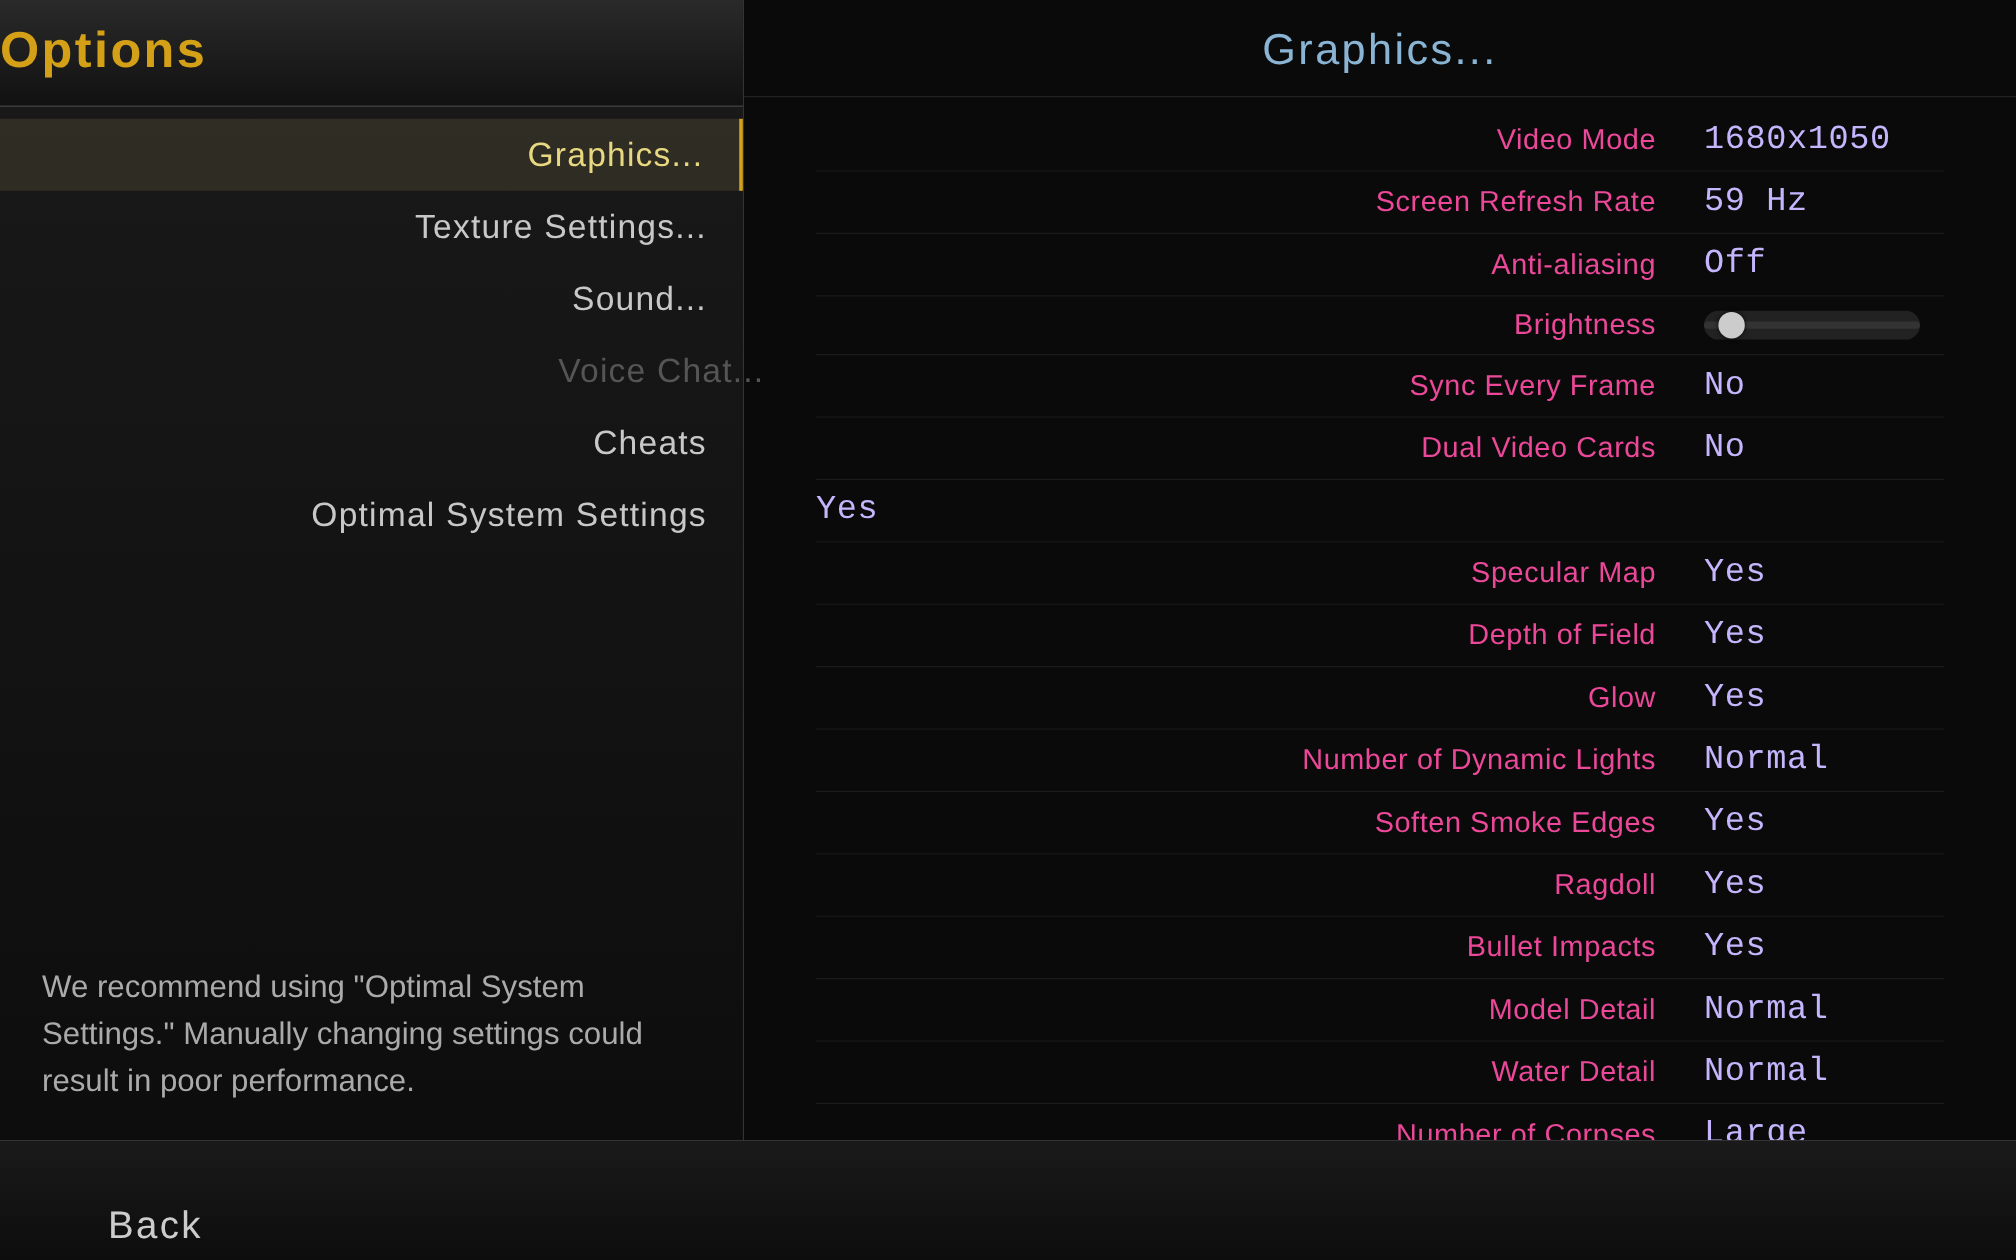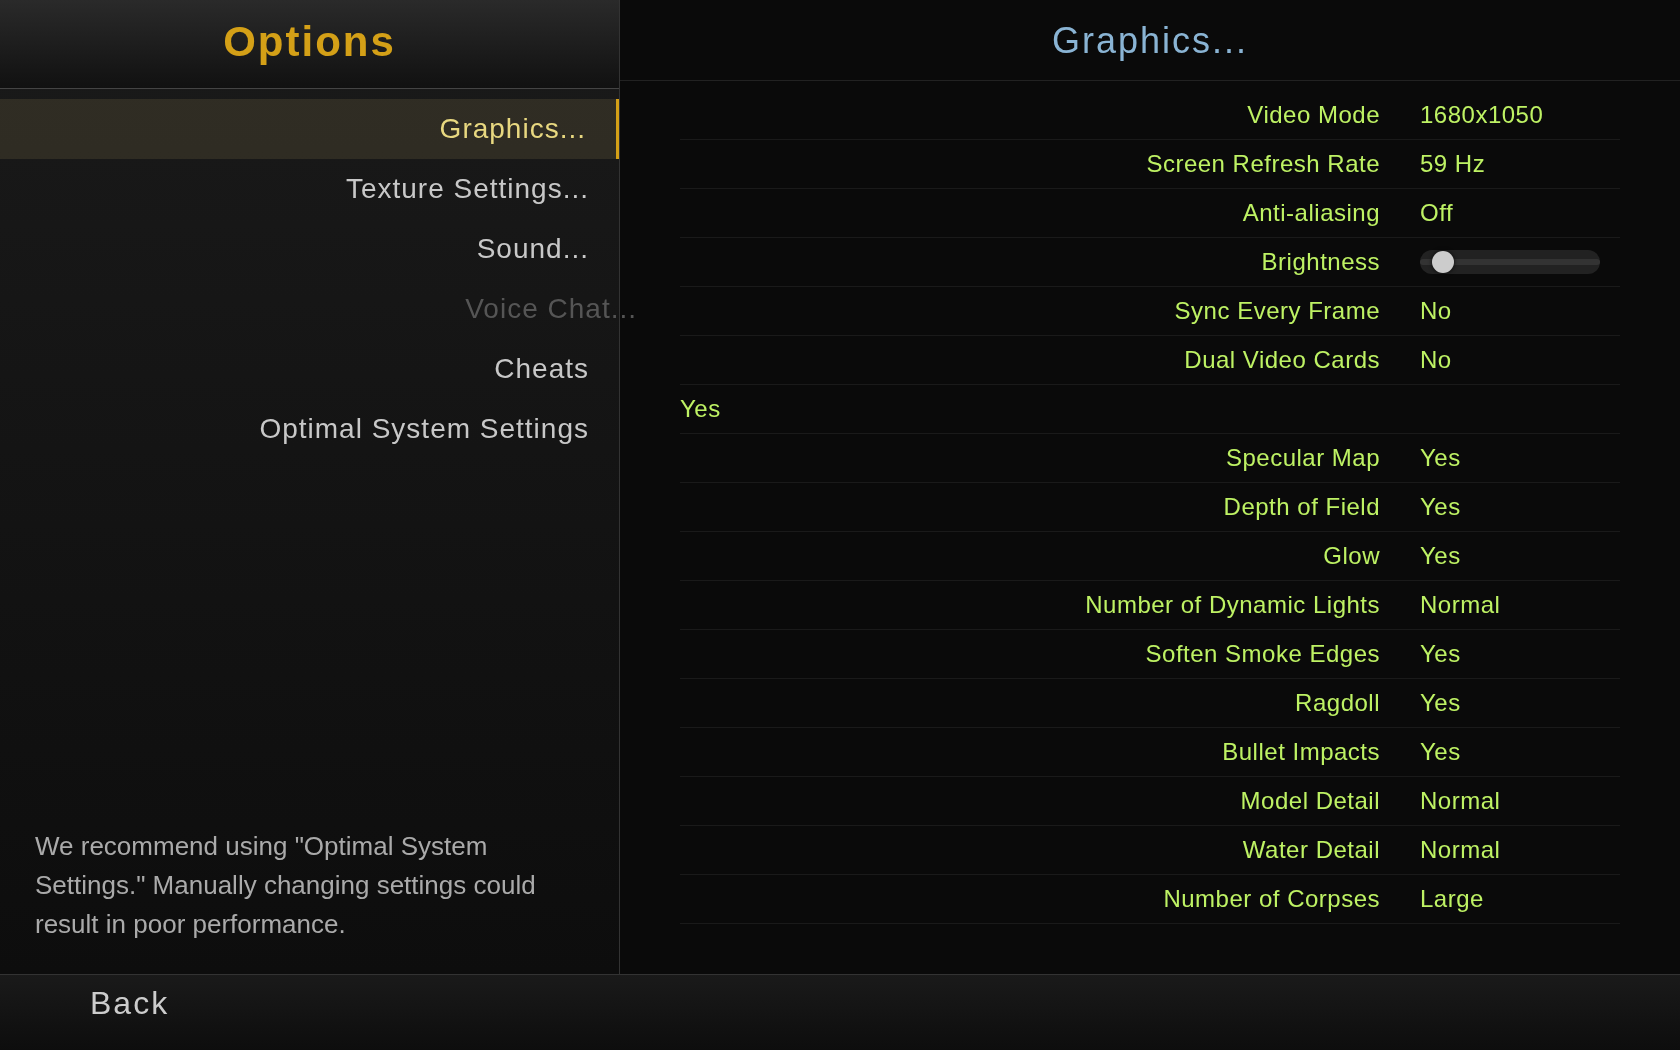"Options" .options-title { text-align: center -> left }
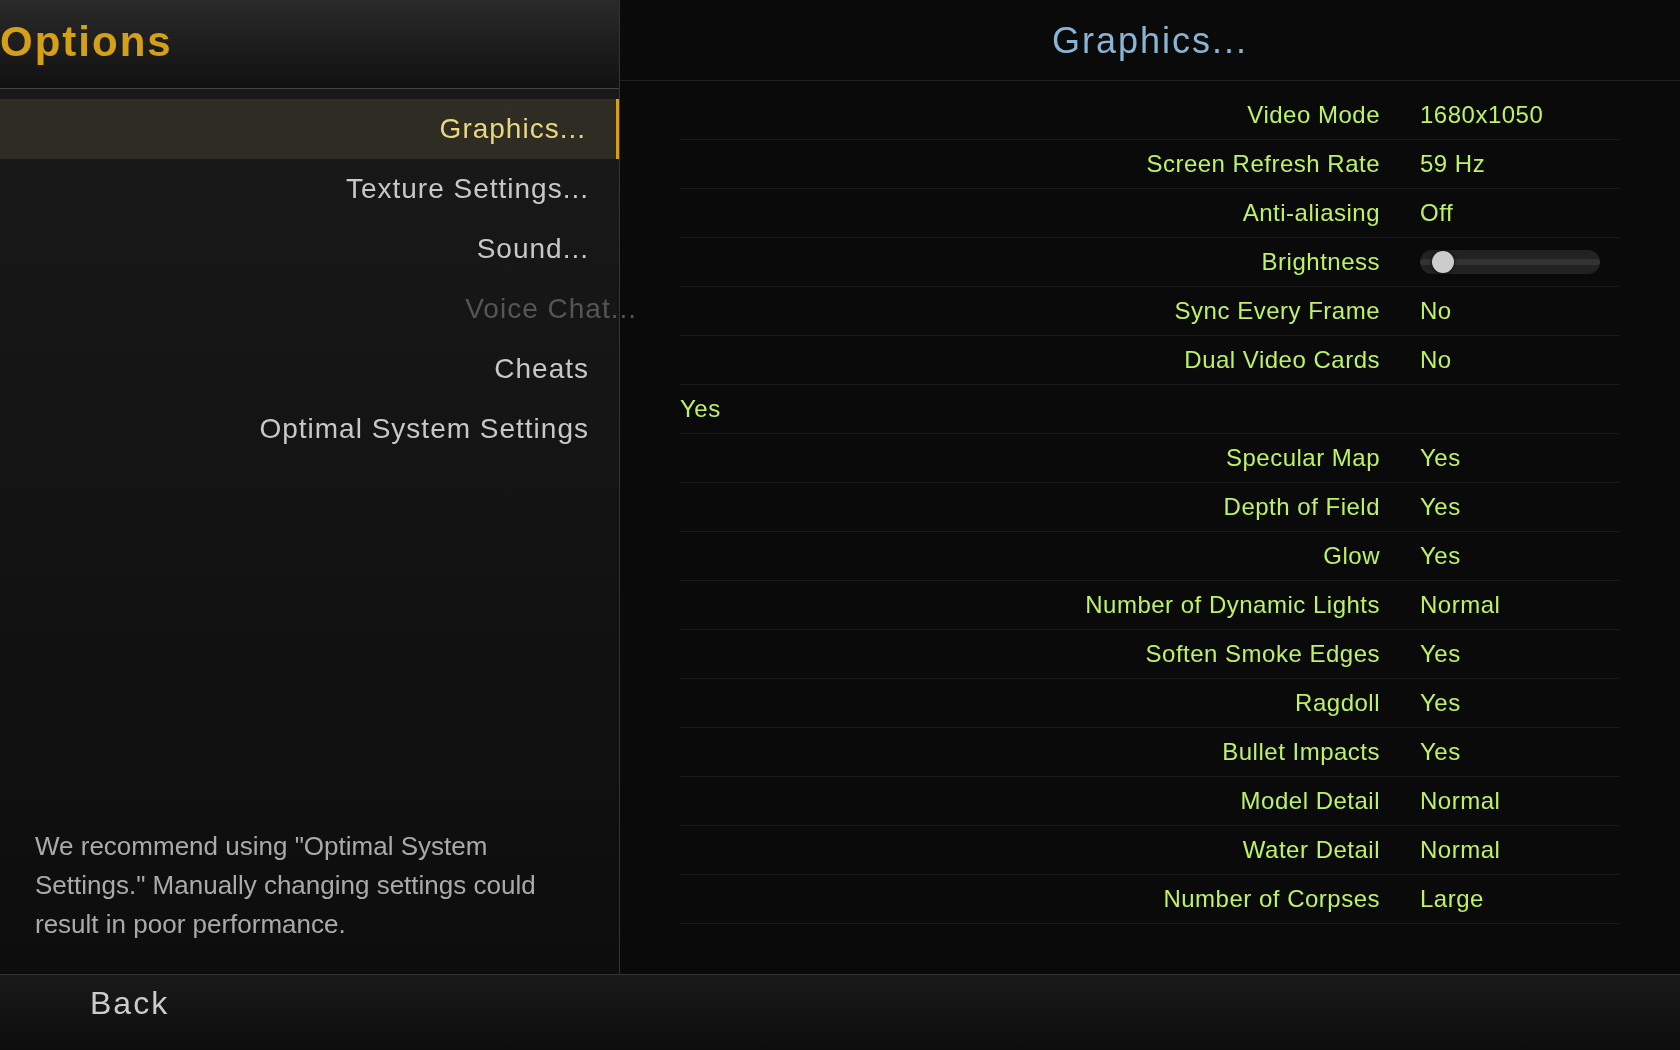"Video Mode" .setting-label { color: #bef264 -> #ec4899 }
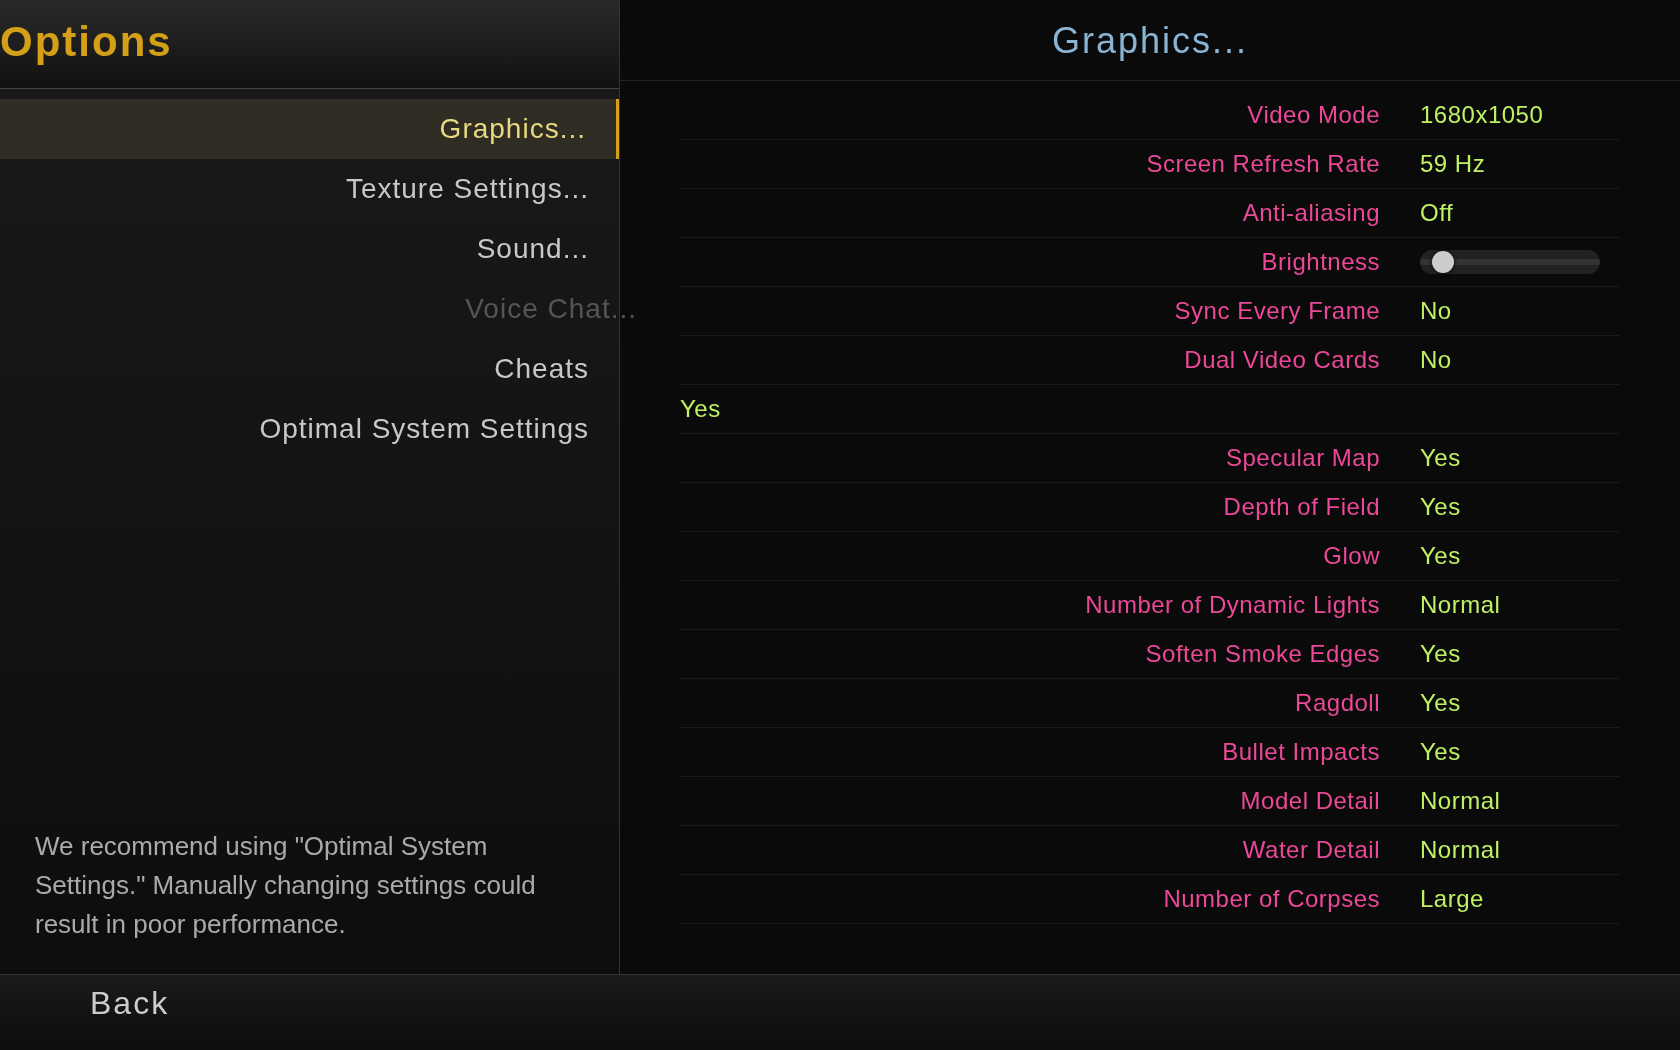"1680x1050" .setting-value { color: #bef264 -> #c4b5fd; font-family: none -> Liberation Mono, monospace; font-size: 24px -> 28px }
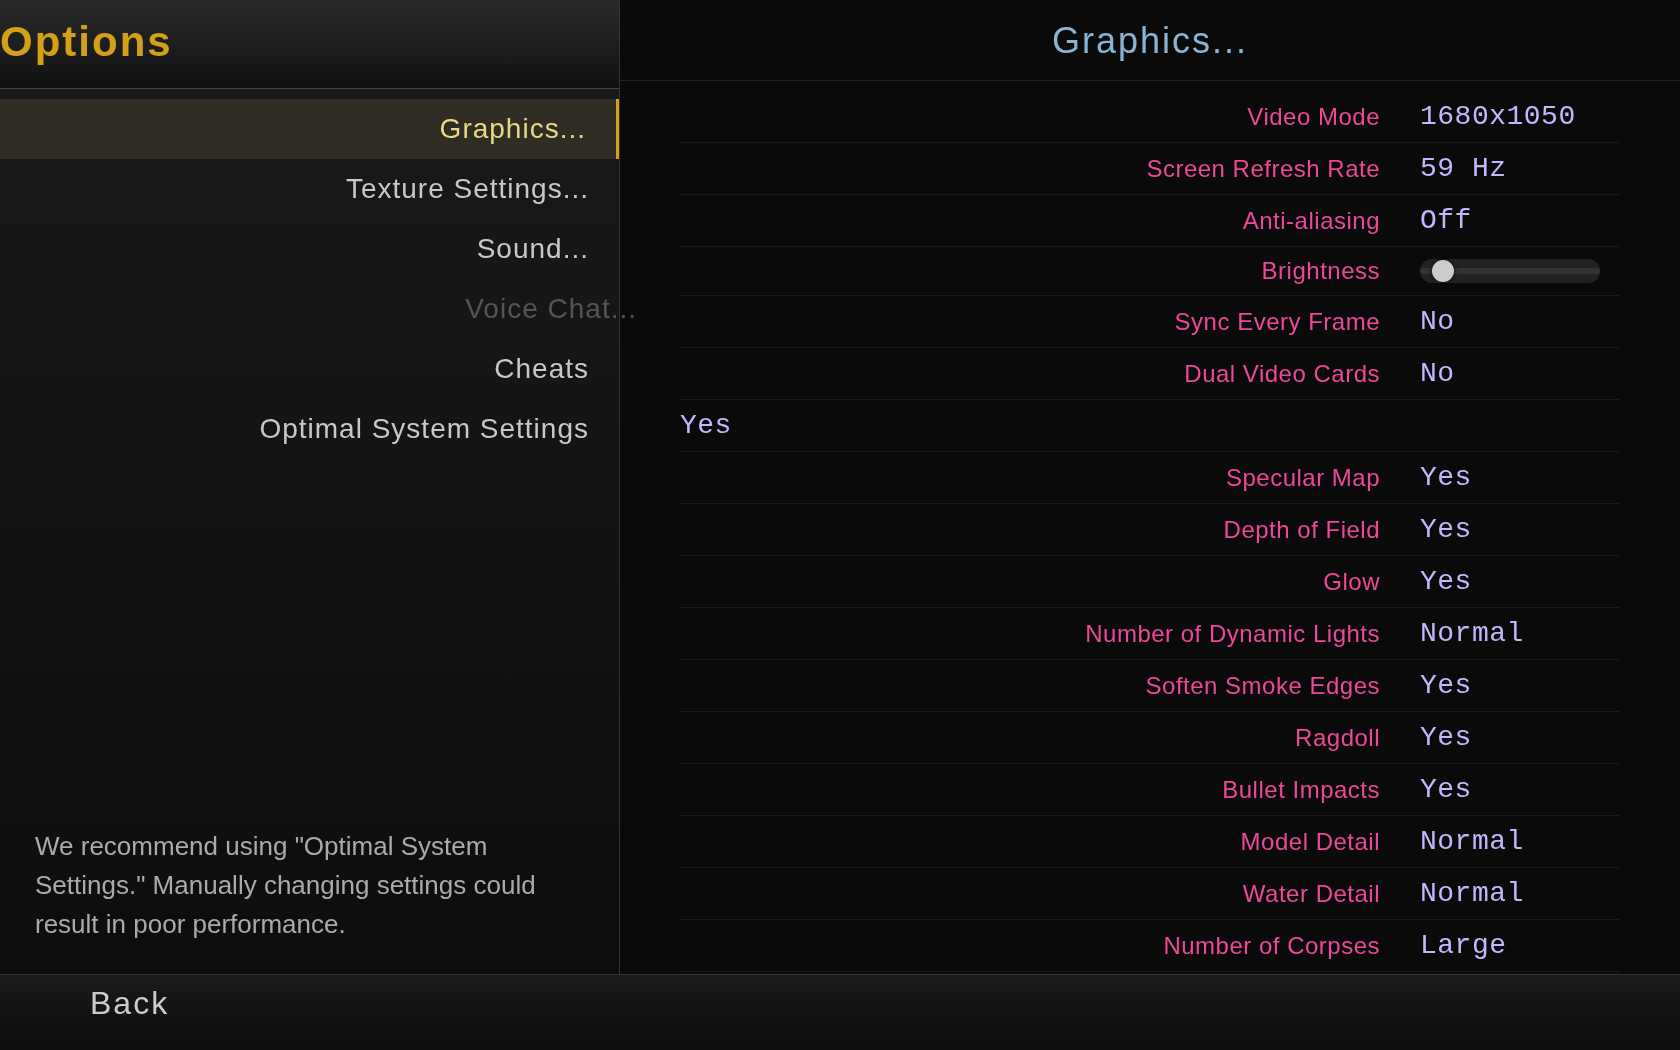"Back" .bottom-bar { align-items: flex-start -> flex-end; height: 76px -> 100px }
